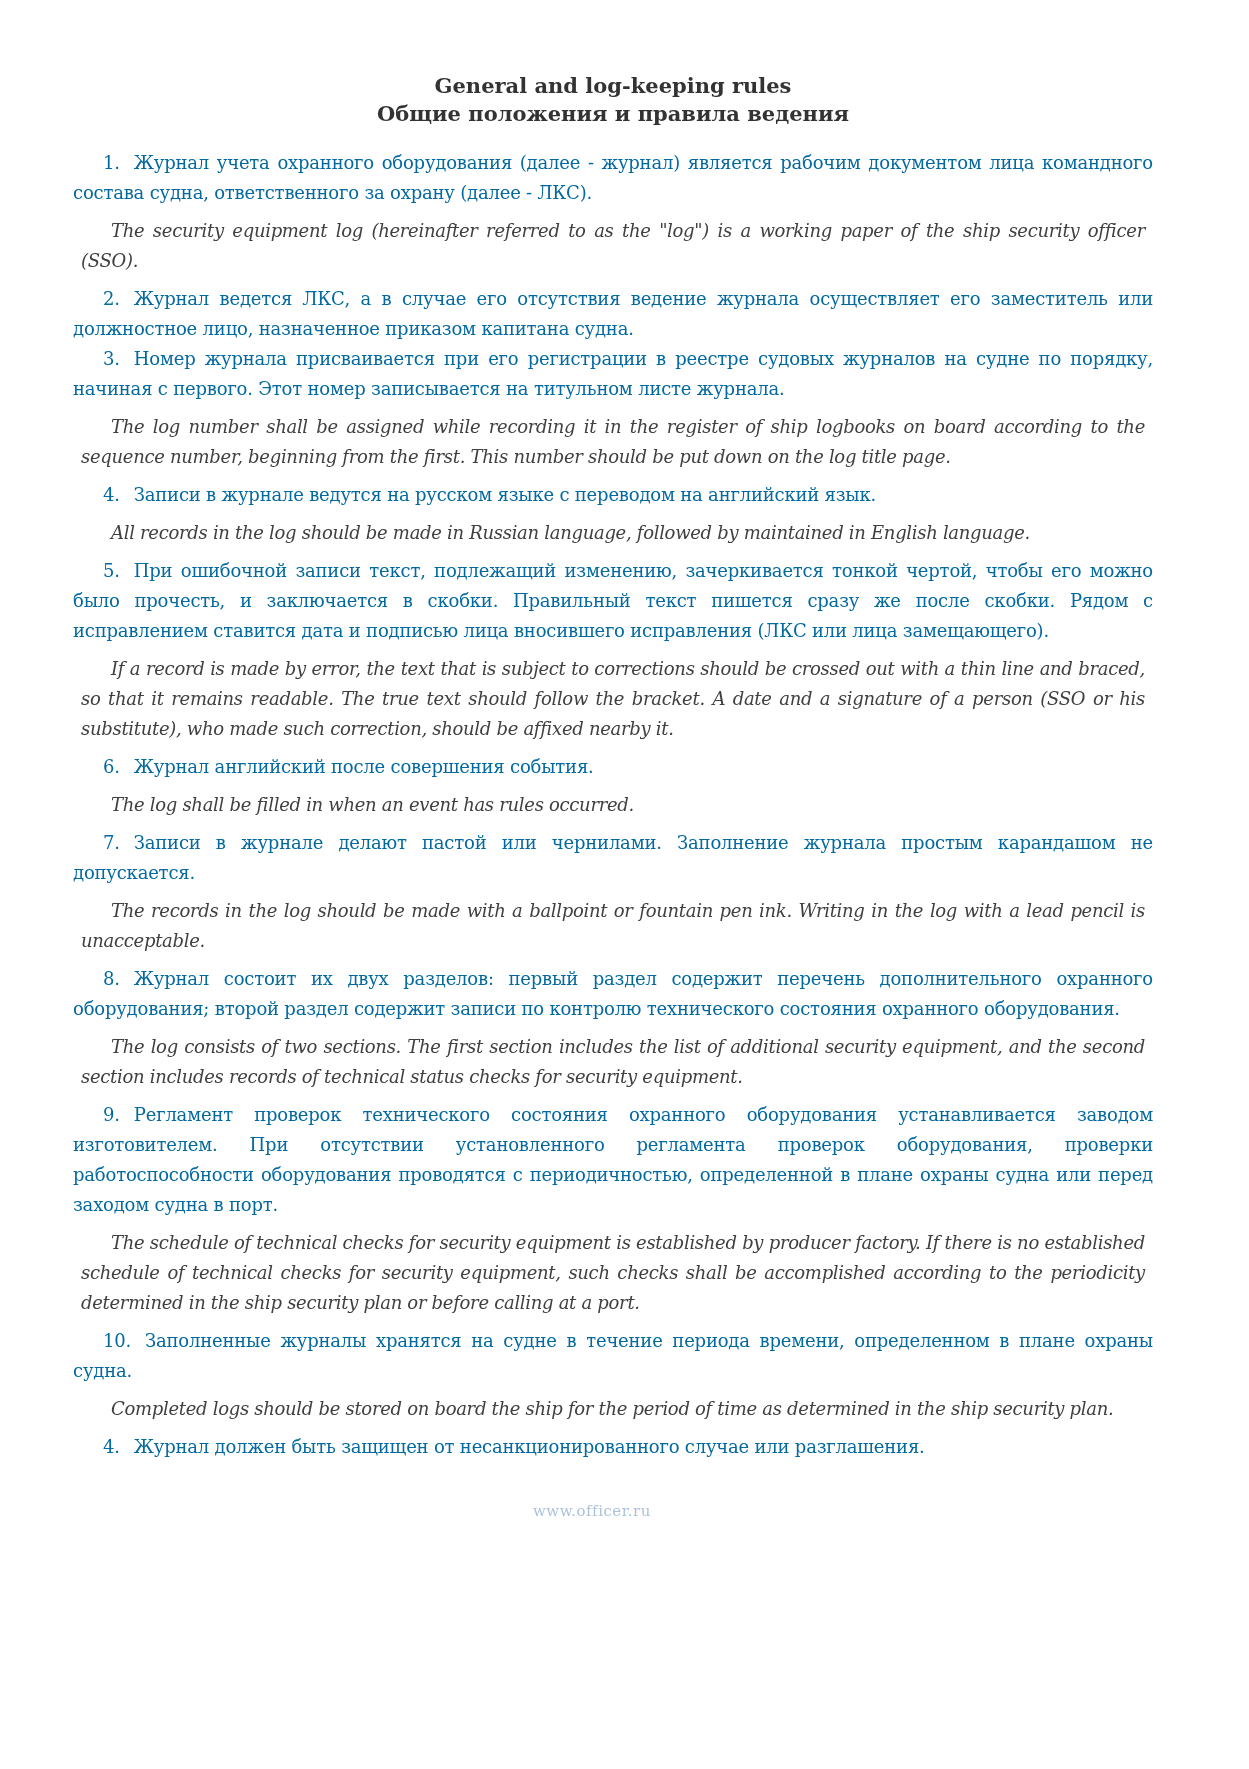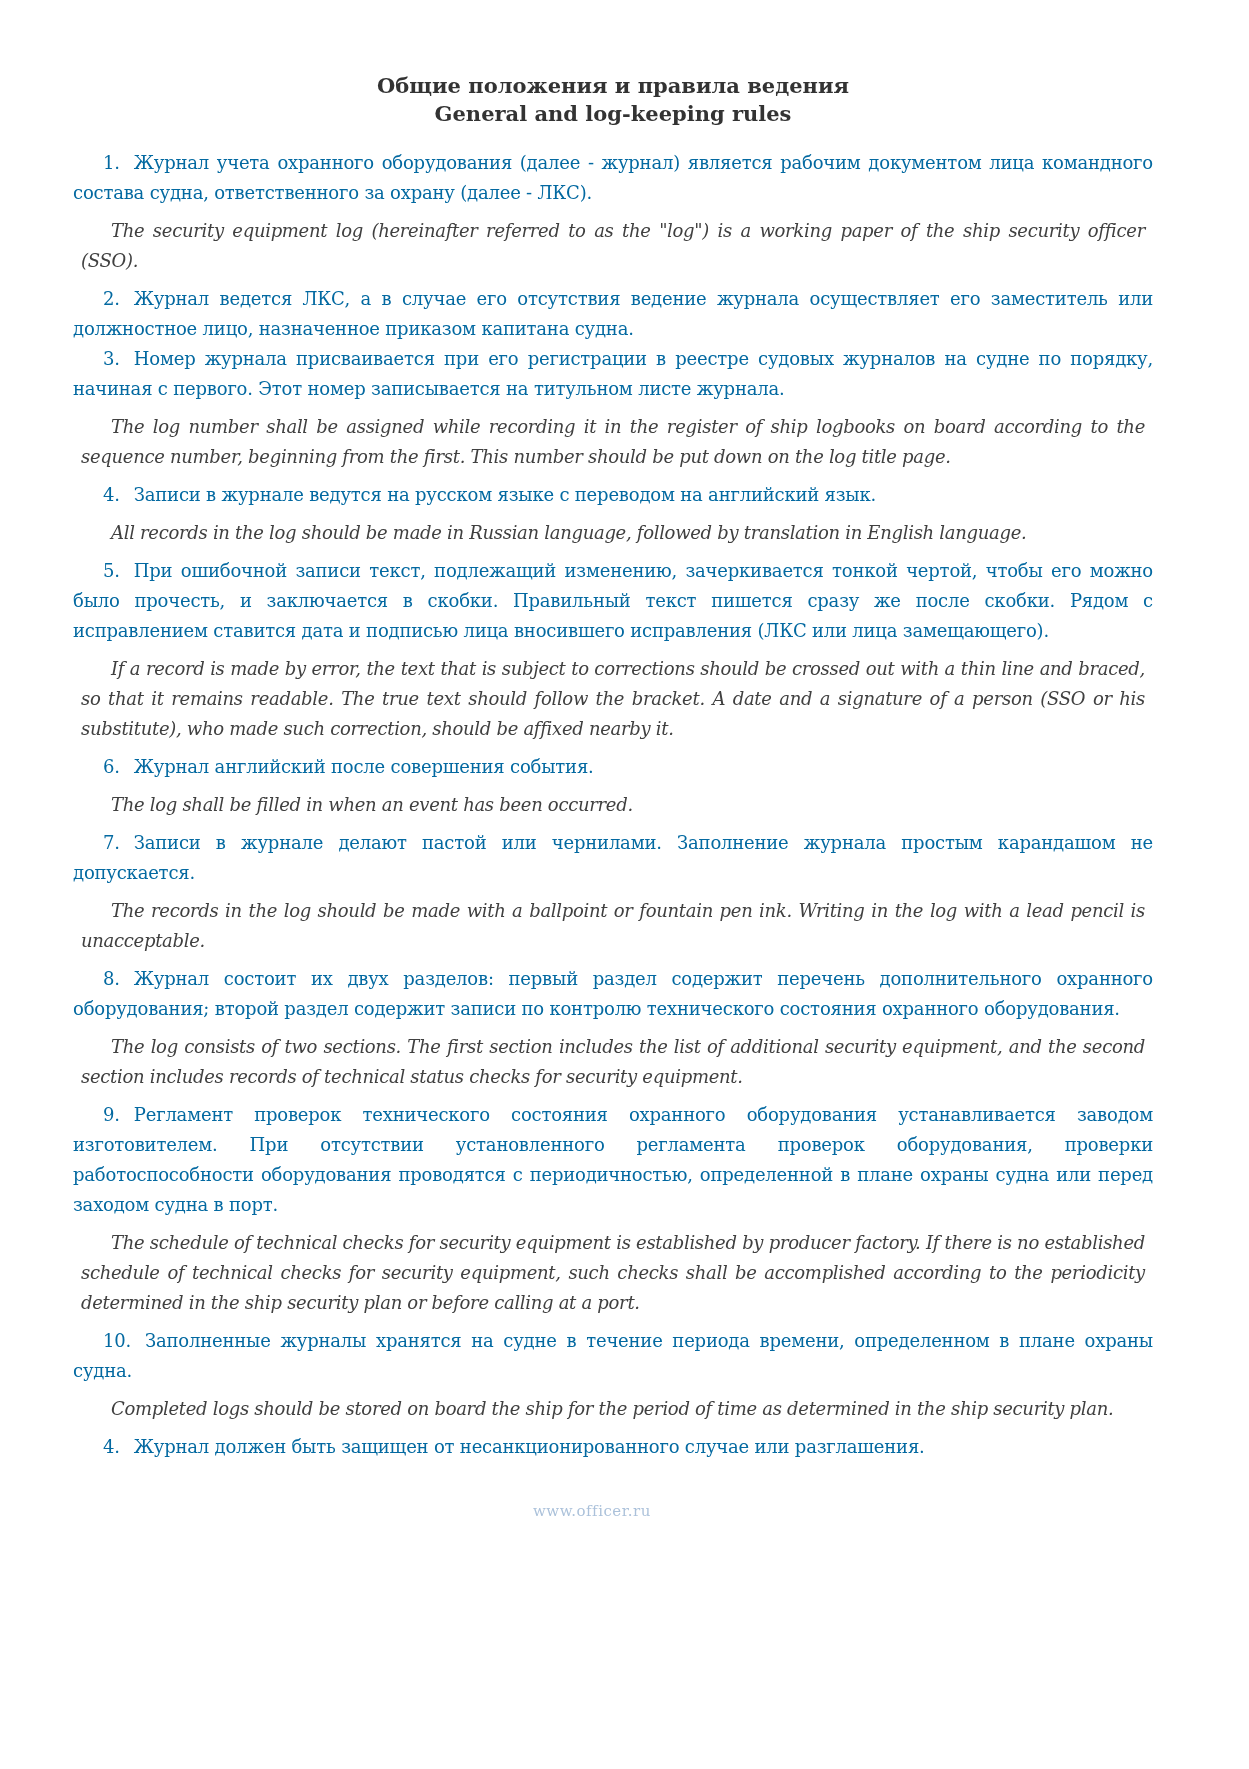"Общие положения и правила ведения" div { order: before "General and log-keeping rules" -> after "General and log-keeping rules" }
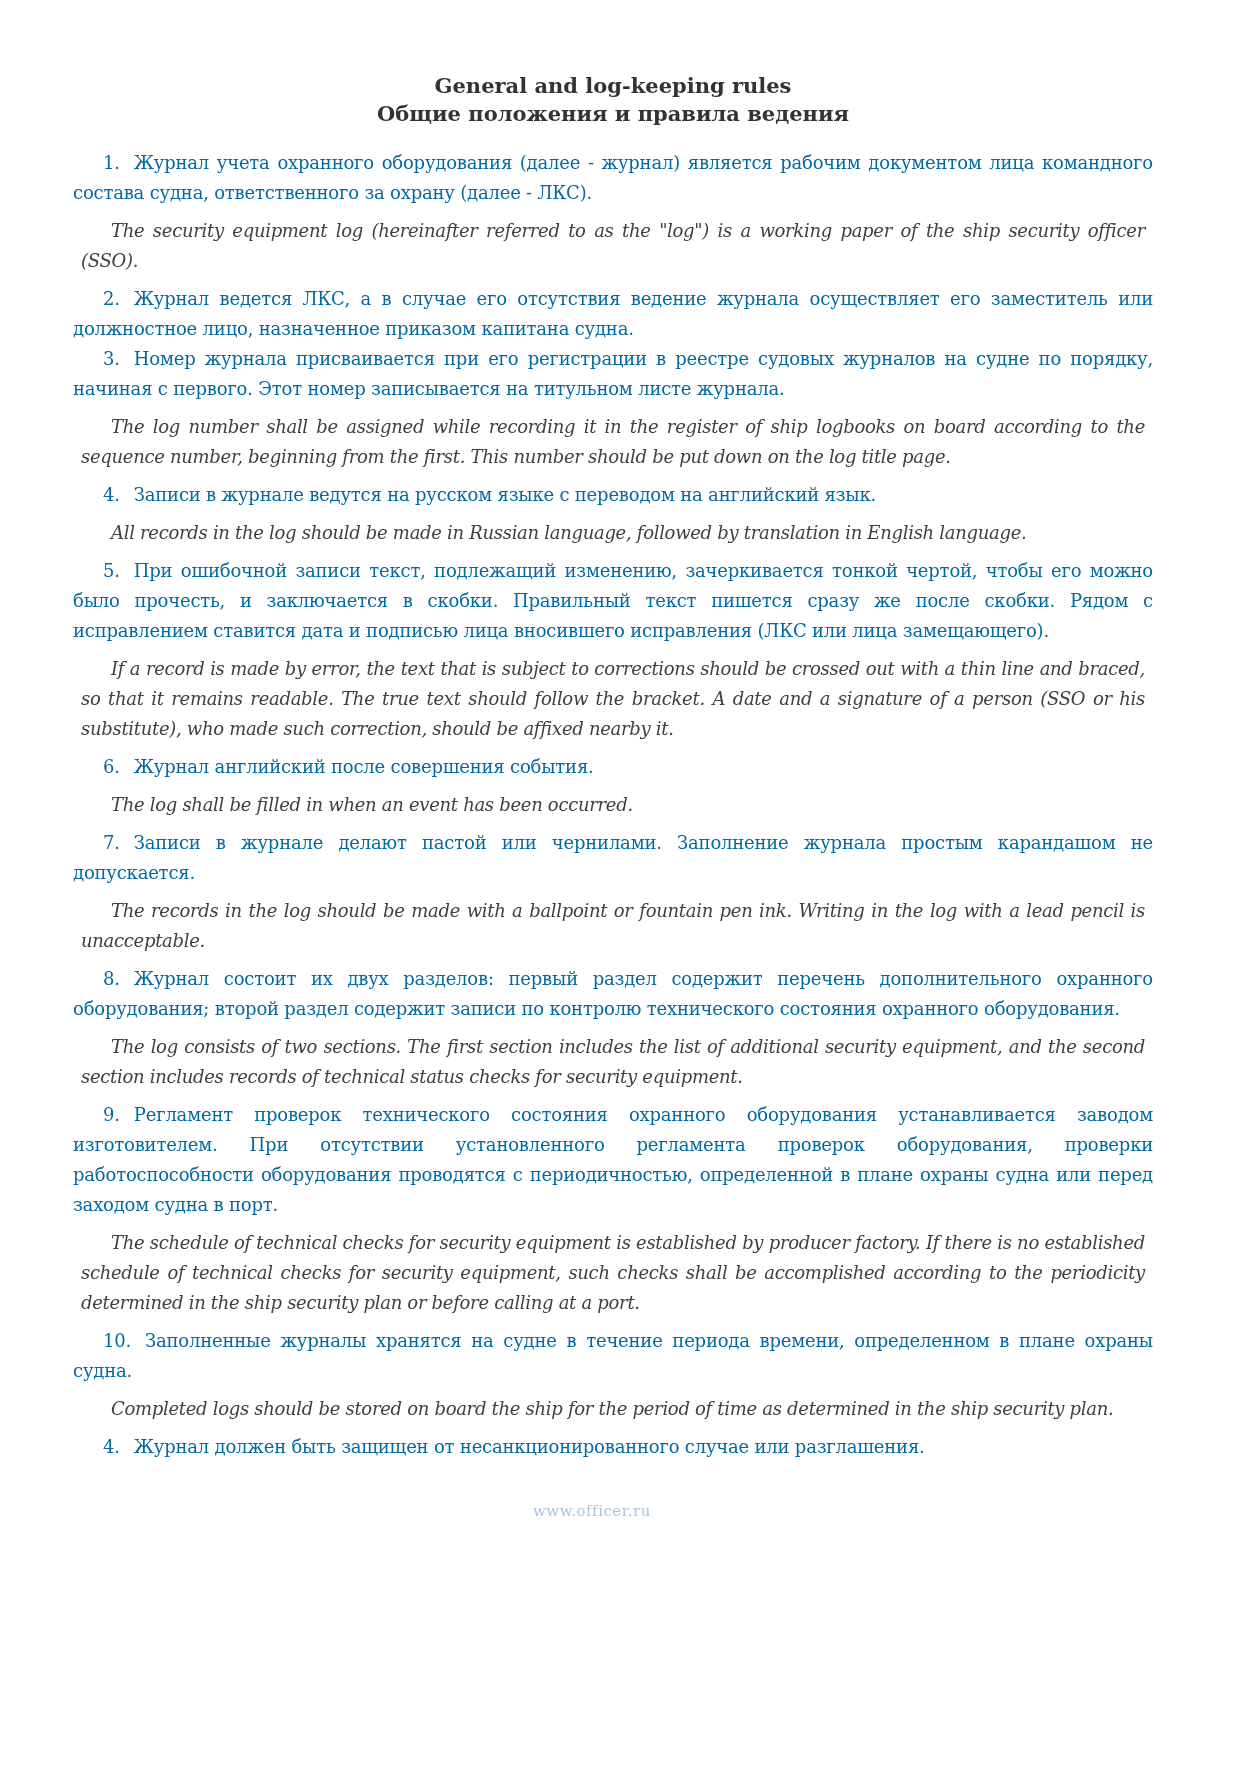"All records in the log" p.en { text: translation -> maintained }
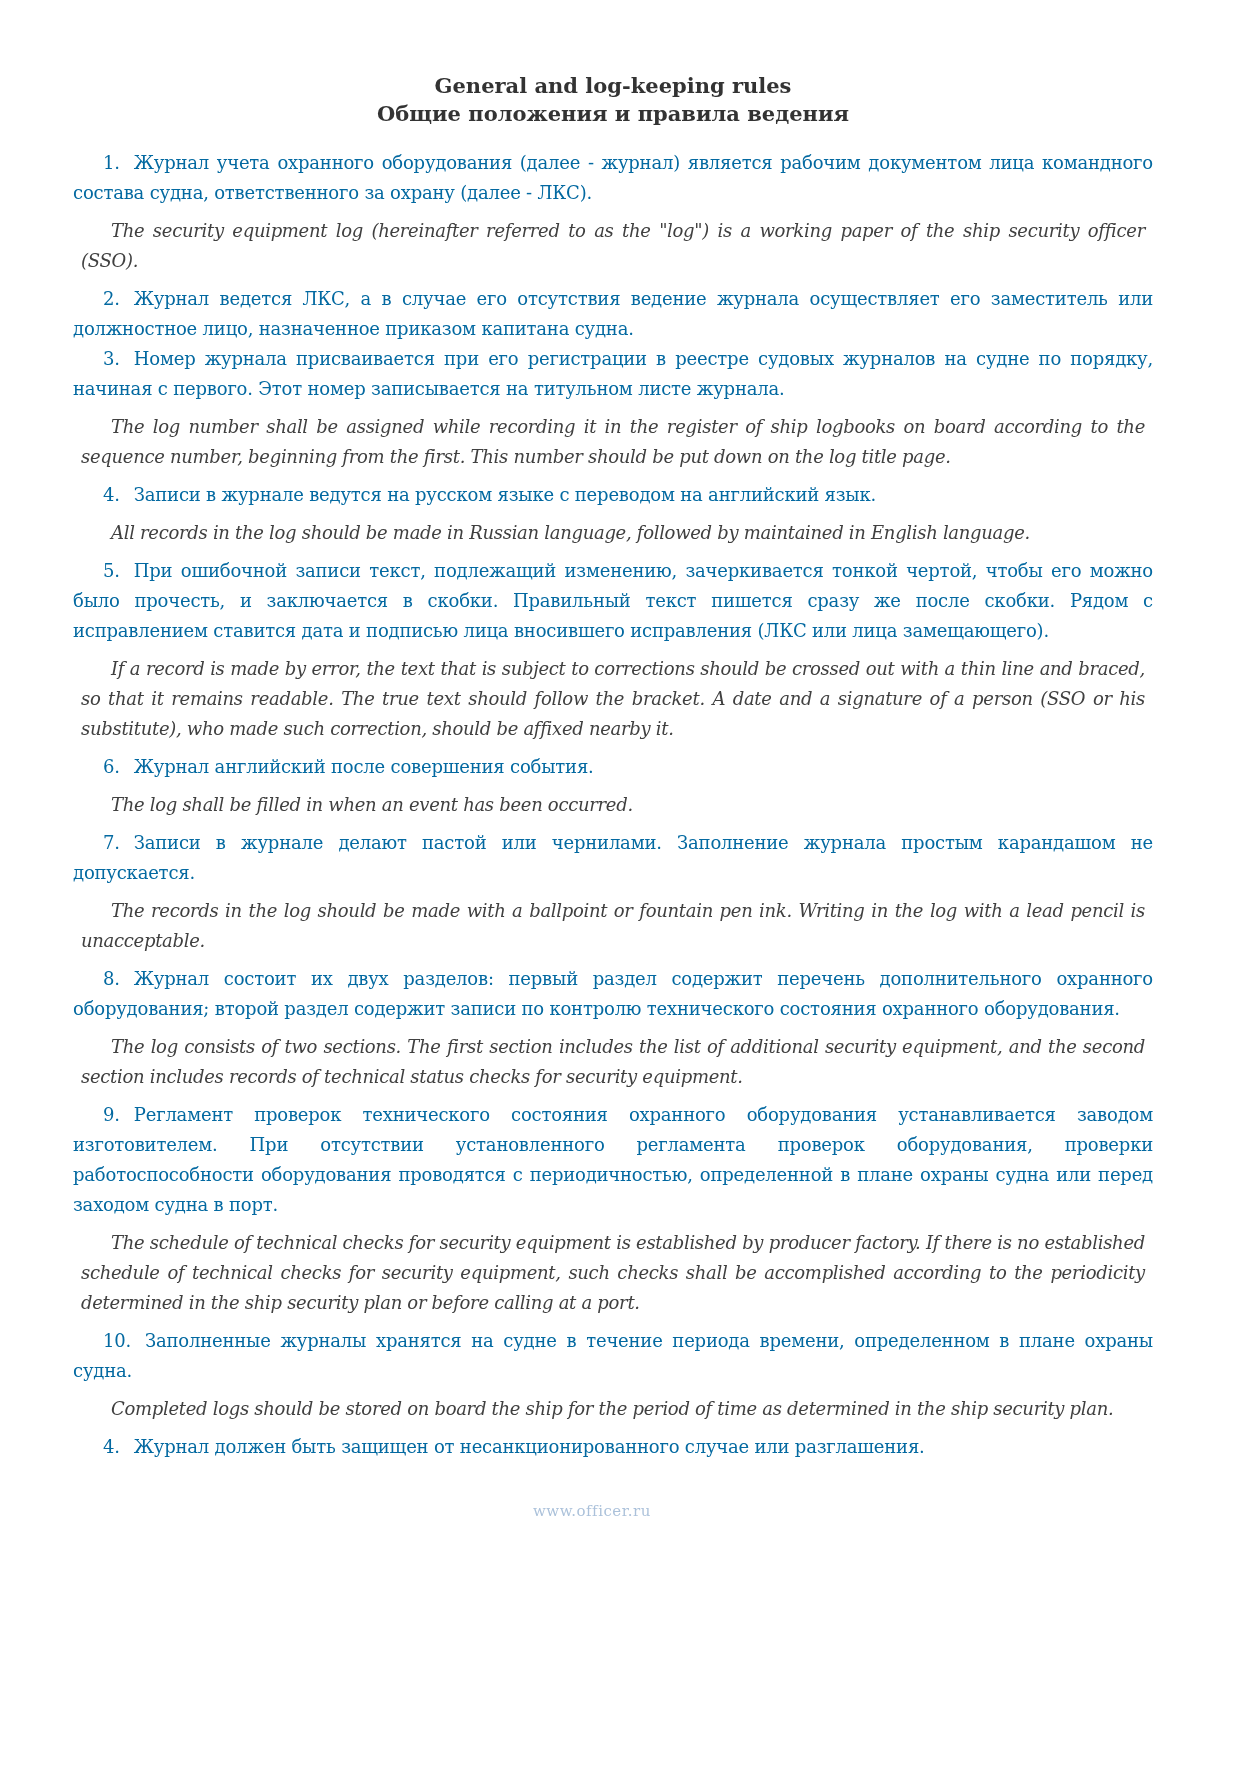"The log shall be filled" p.en { text: been -> rules }
